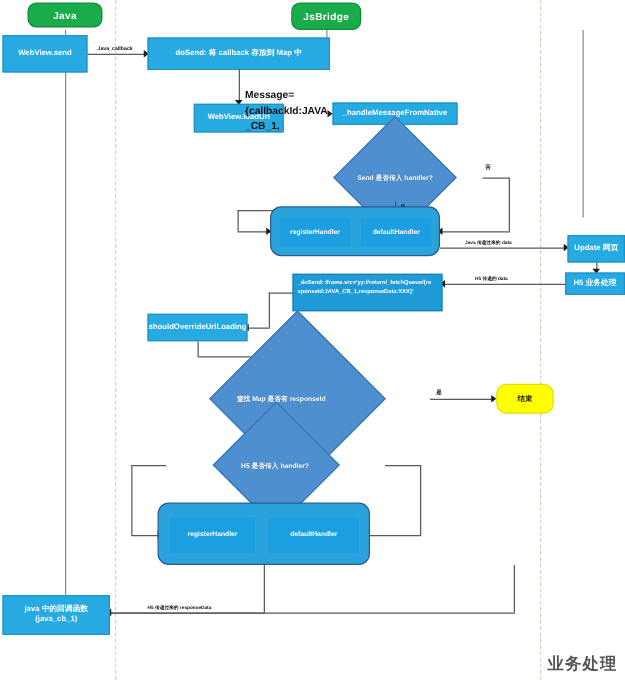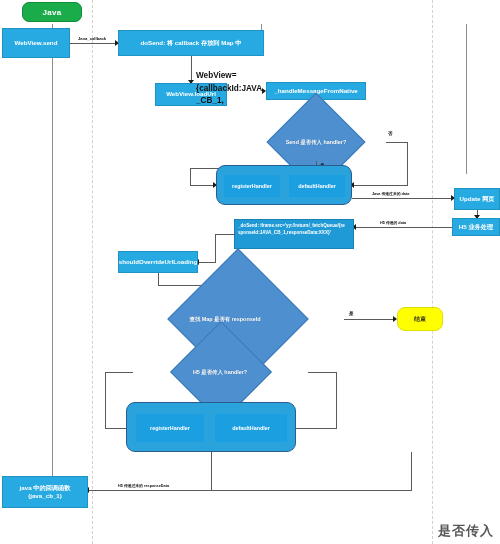"JsBridge" div.lane-pill { html: none -> <div> <span>JsBridge</span> </div> }
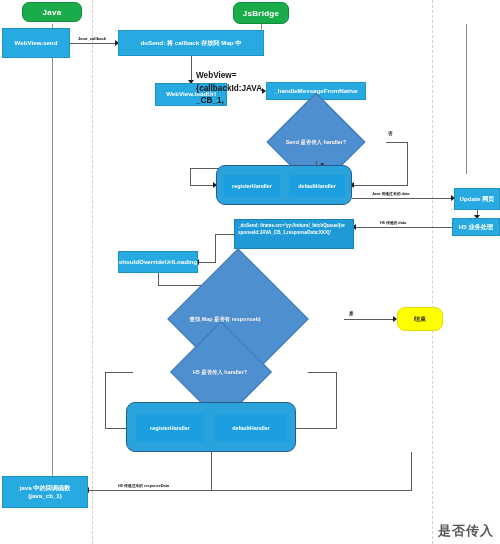"WebView=" div.note { text: WebView -> Message }
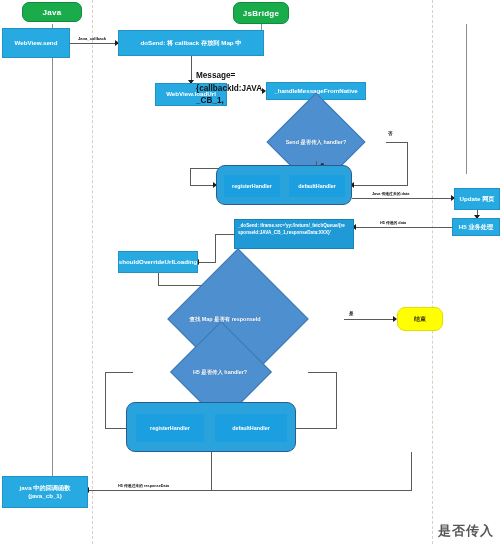"是否传入" div.watermark { text: 是否传入 -> 业务处理 }
